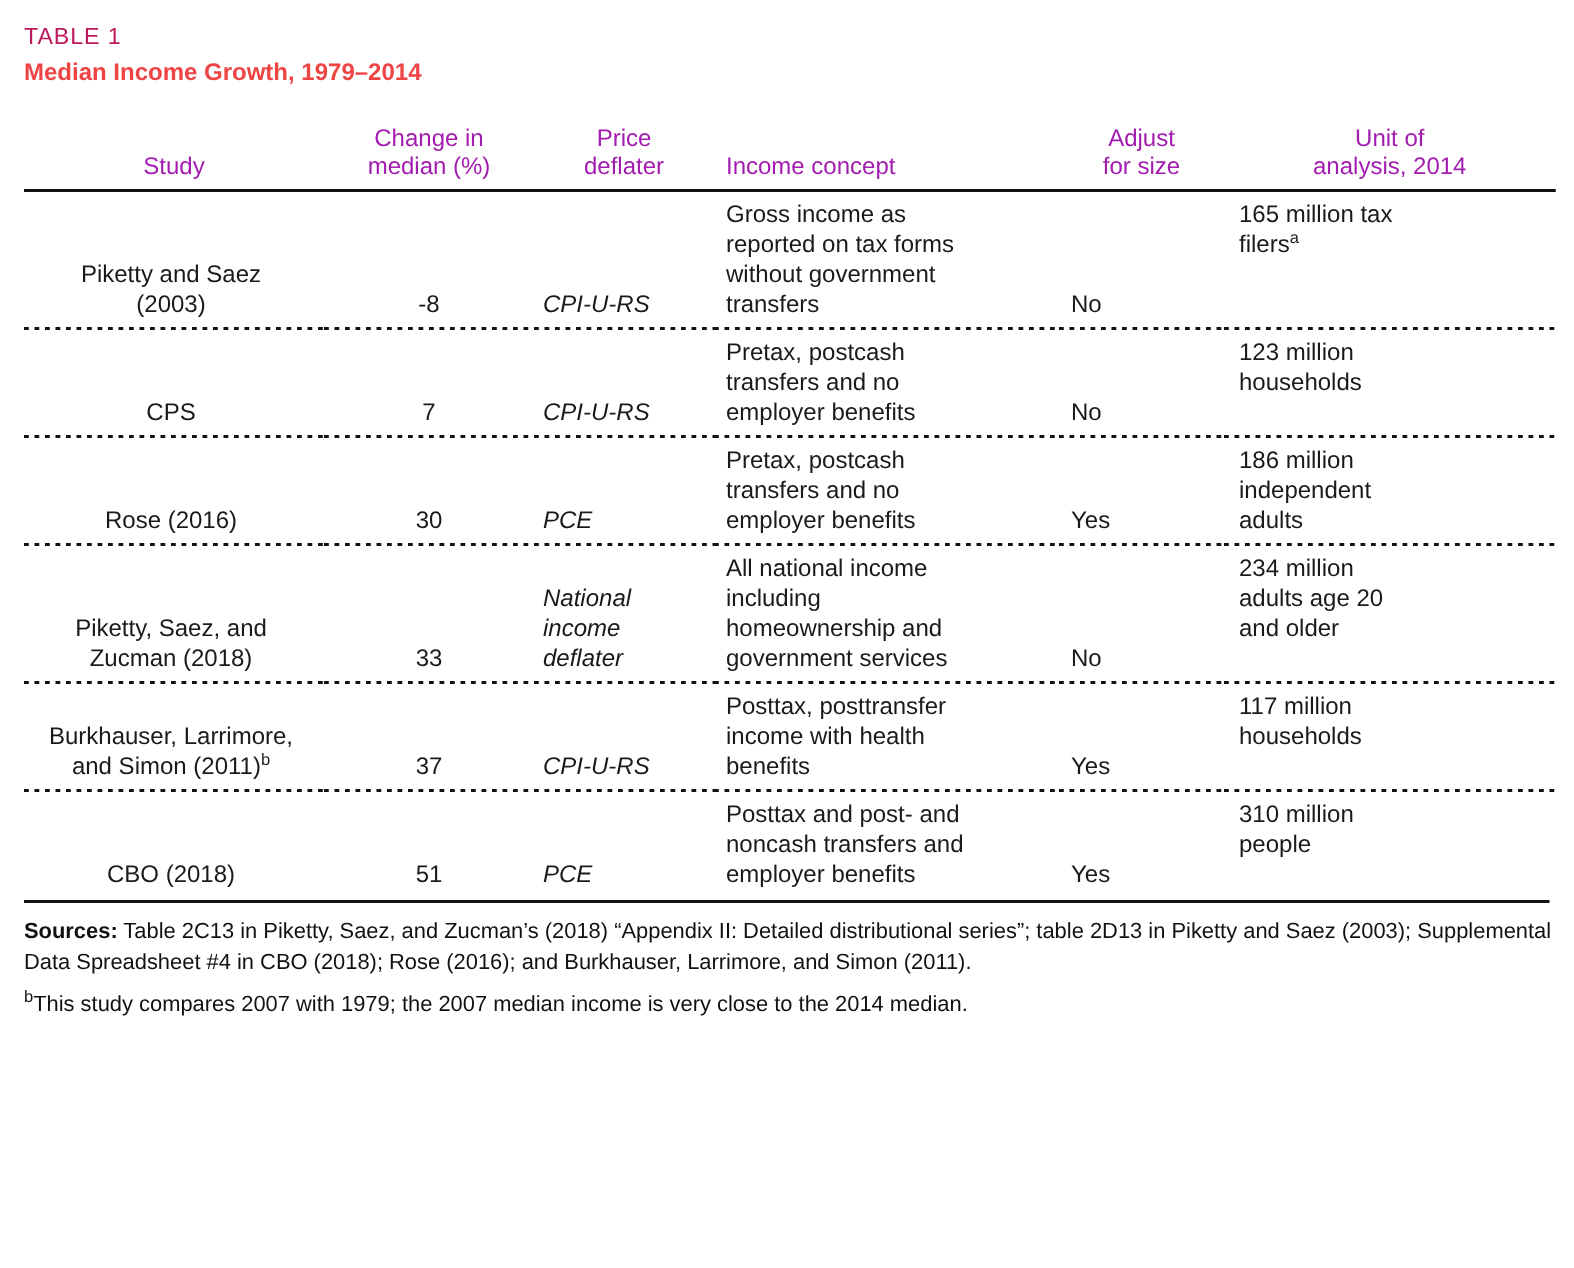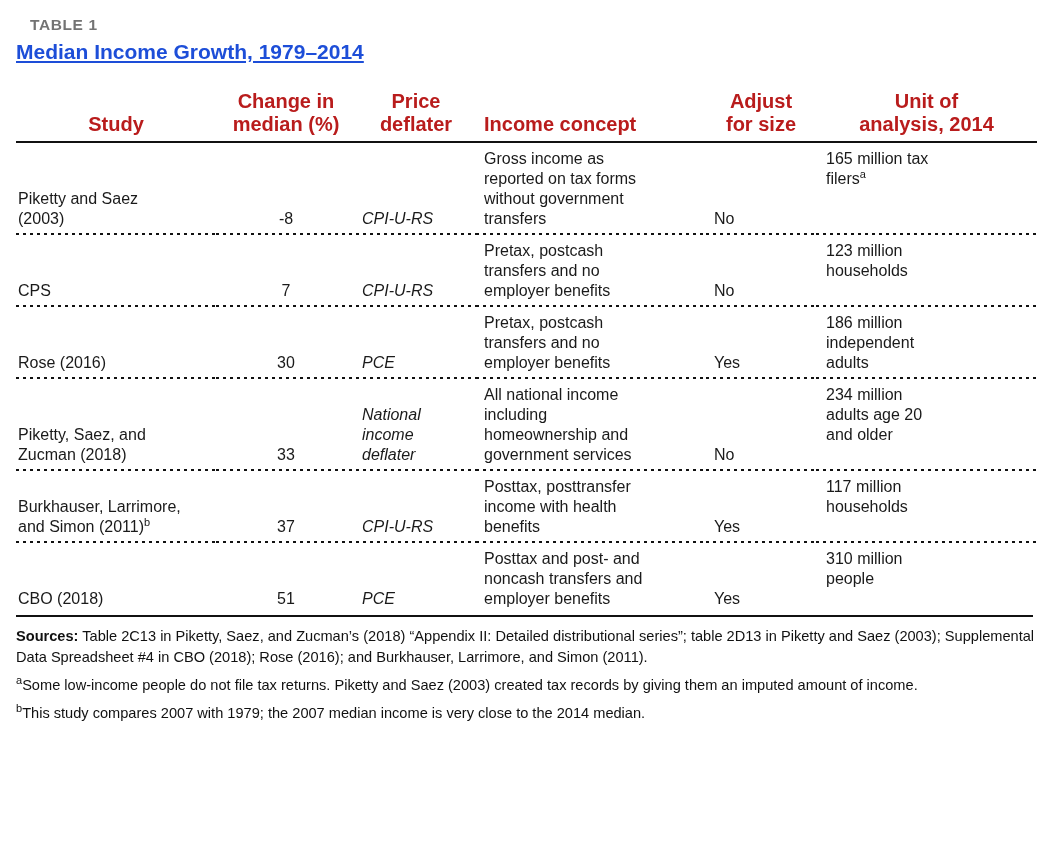"TABLE 1" .table-label { color: #737373 -> #be185d; font-weight: 700 -> 400; margin: 0 0 6px 16px -> 0 0 6px 2px }
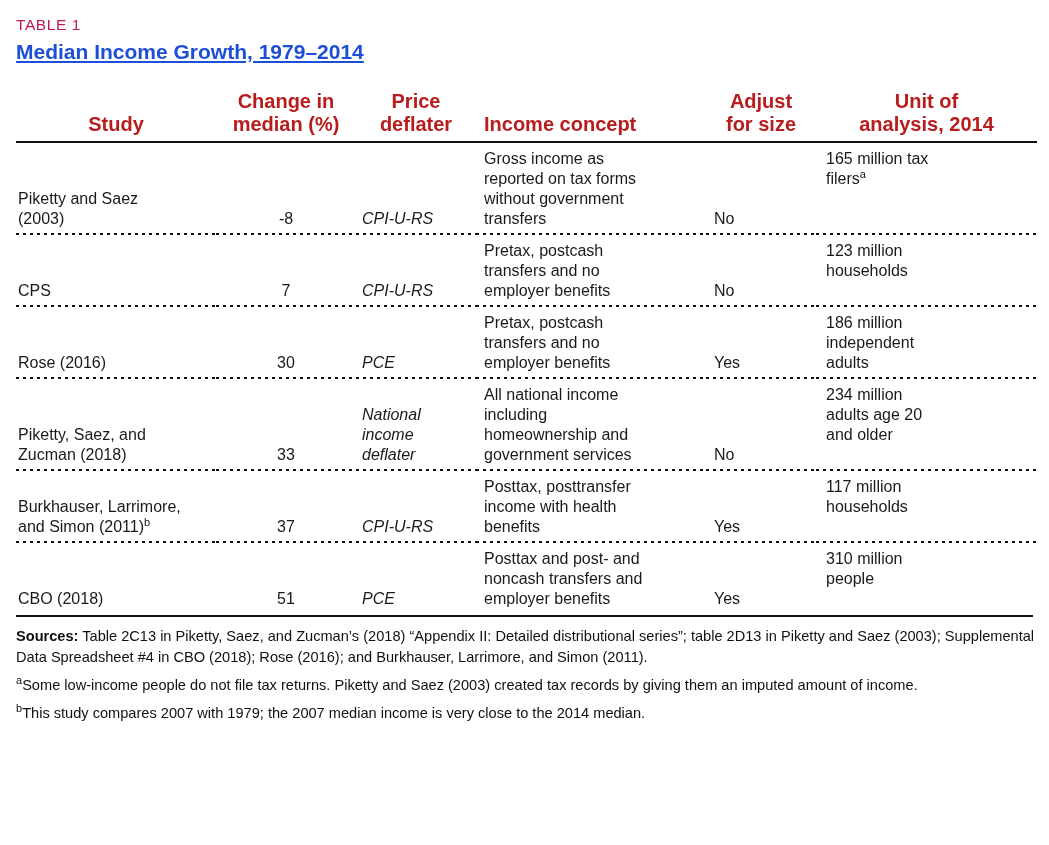"Median Income Growth, 1979–2014" .table-title { color: #1d4ed8 -> #ef4444; font-size: 21px -> 16px; text-decoration: underline -> none }
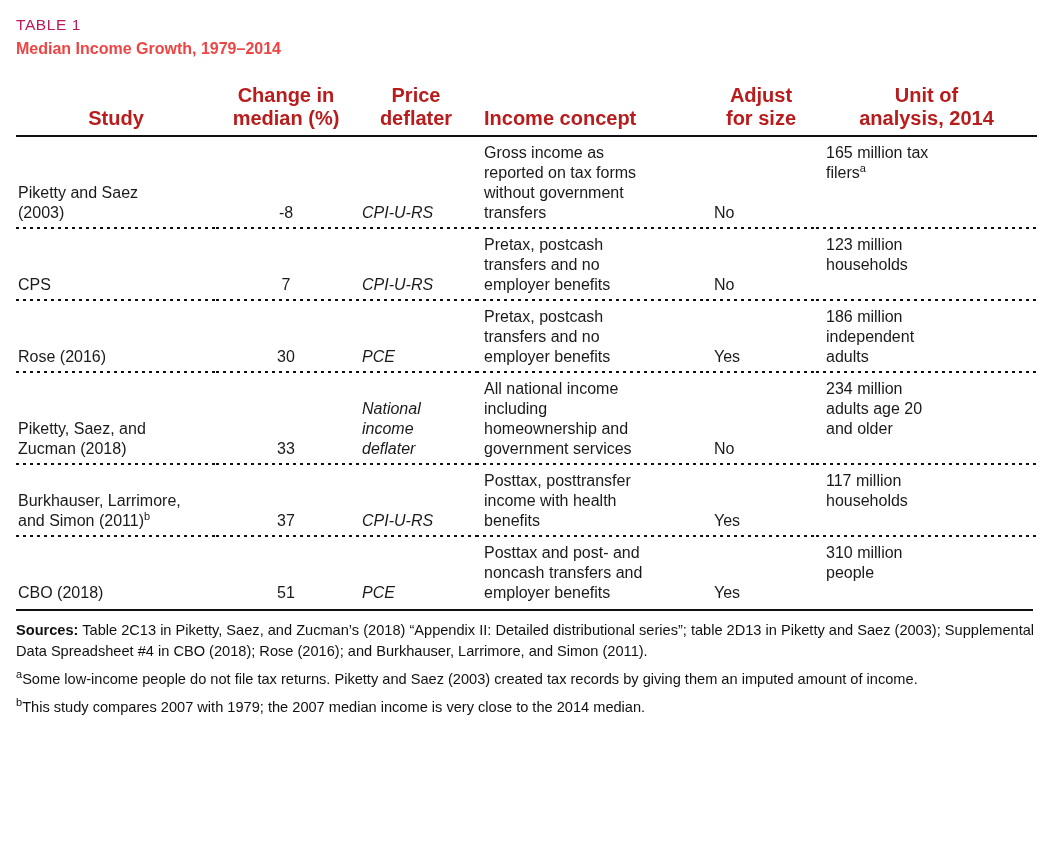"Change in" thead th { color: #b91c1c -> #a21caf; font-size: 20px -> 16px; font-weight: 700 -> 400 }
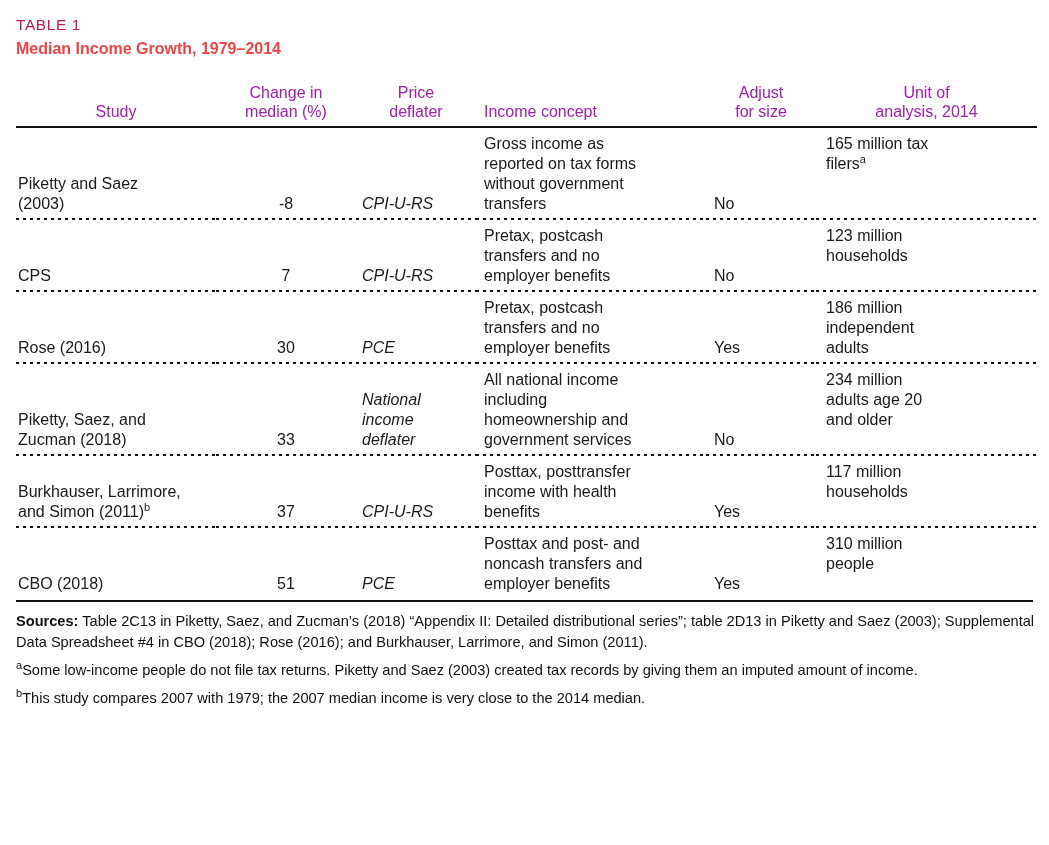"Piketty and Saez" td.study { text-align: left -> center }
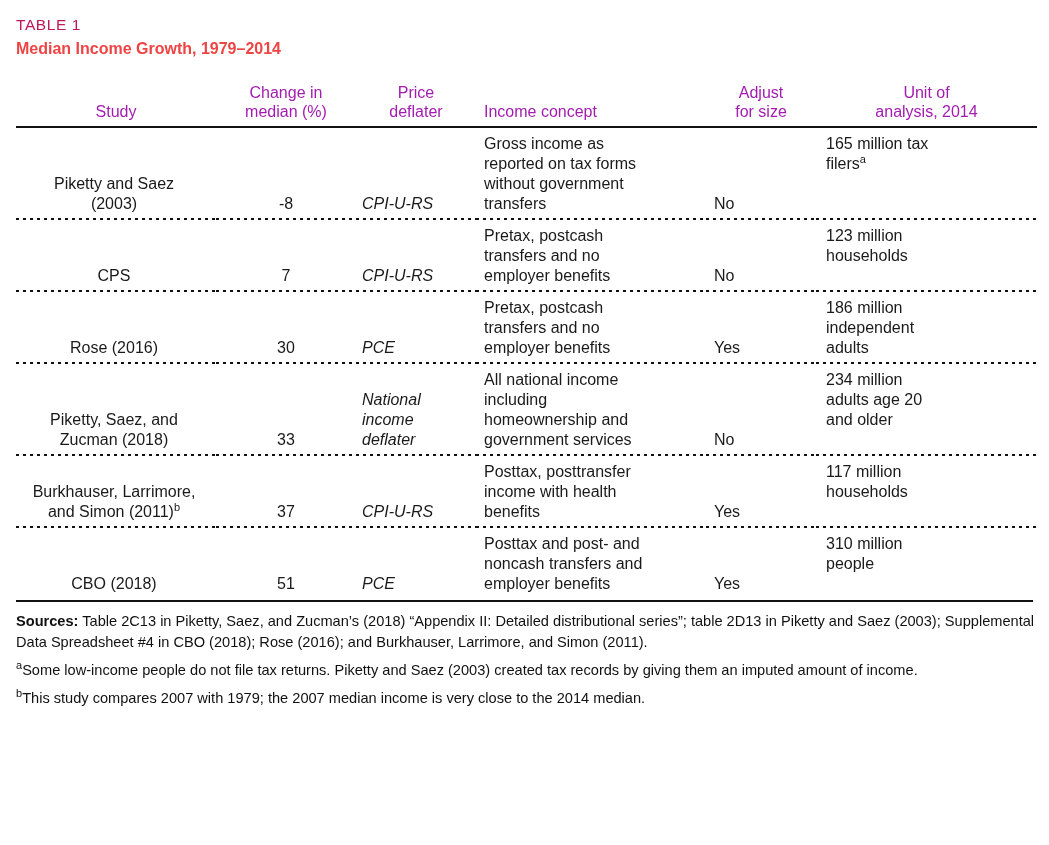"aSome low-income people do not" p { html: <p><sup>a</sup><span>Some low-income people do not file tax returns. Piketty and Saez (2003) created tax records by giving them an imputed amount of income.</span></p> -> none }
